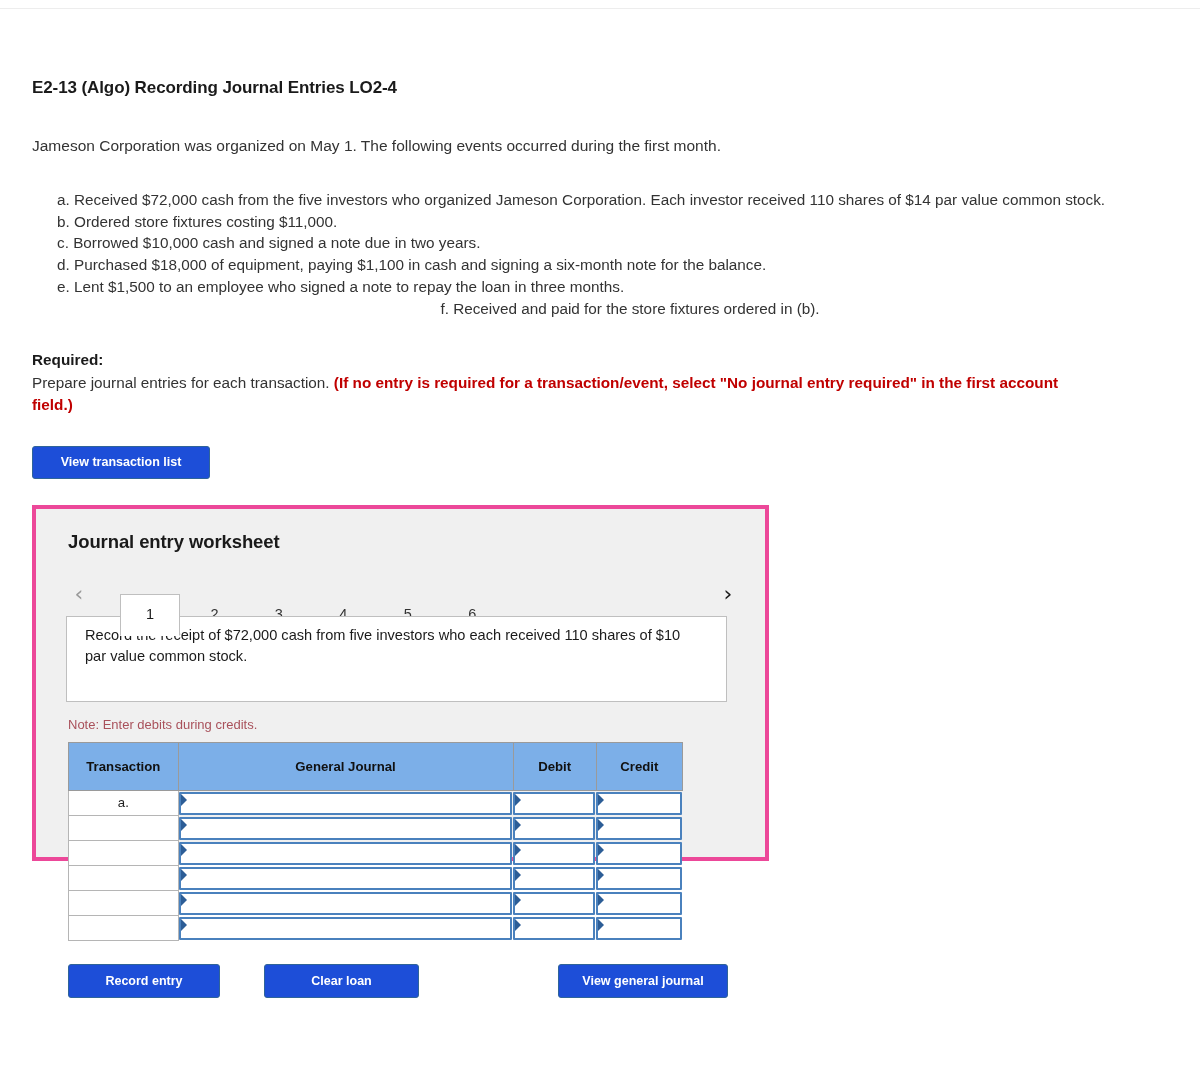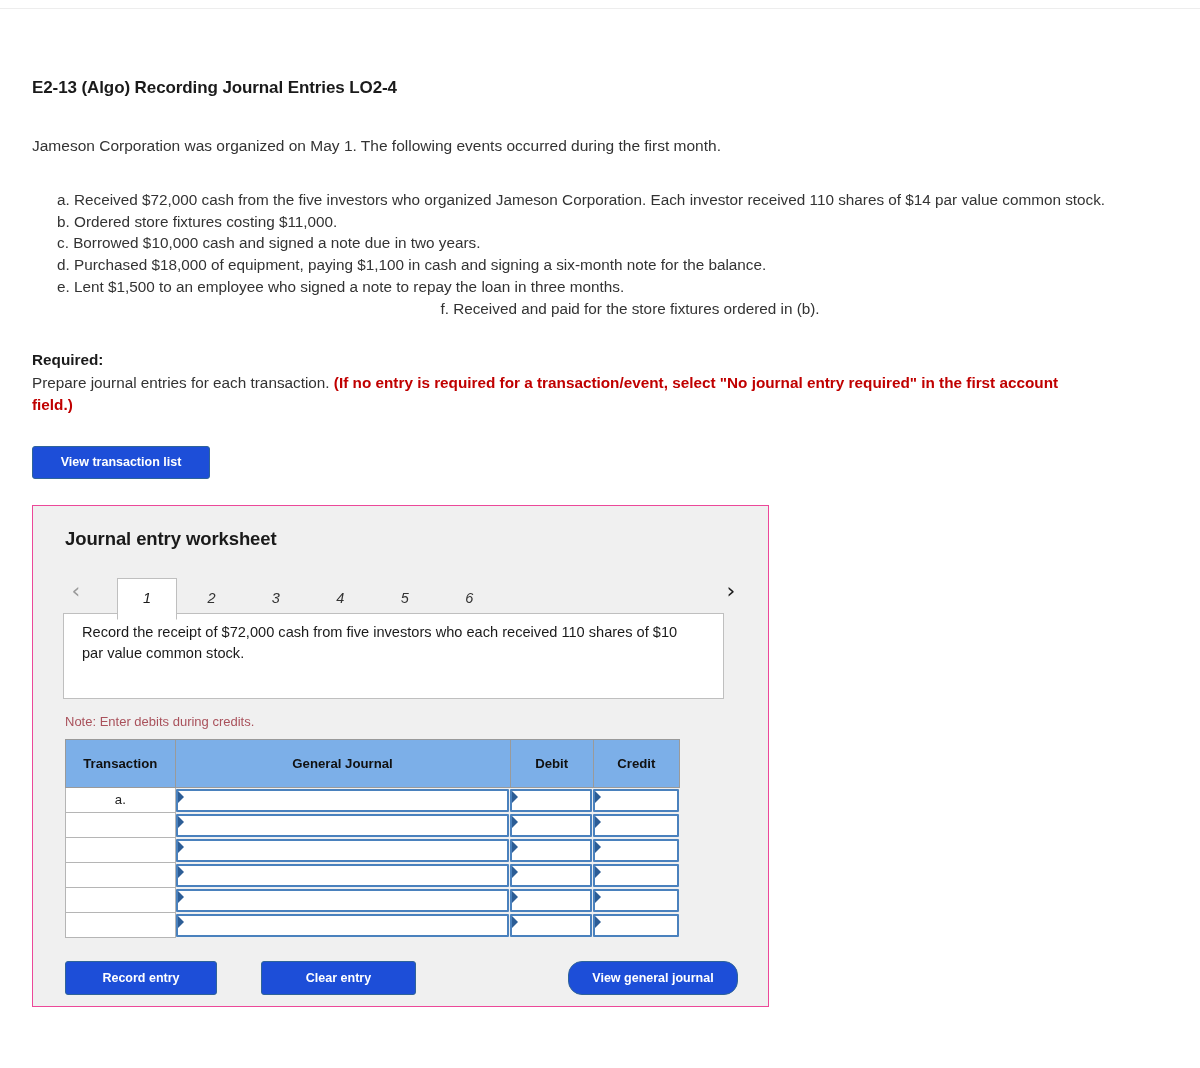"Journal entry worksheet" .worksheet { border: 1px solid #ec4899 -> 4px solid #ec4899; height: 502px -> 356px }
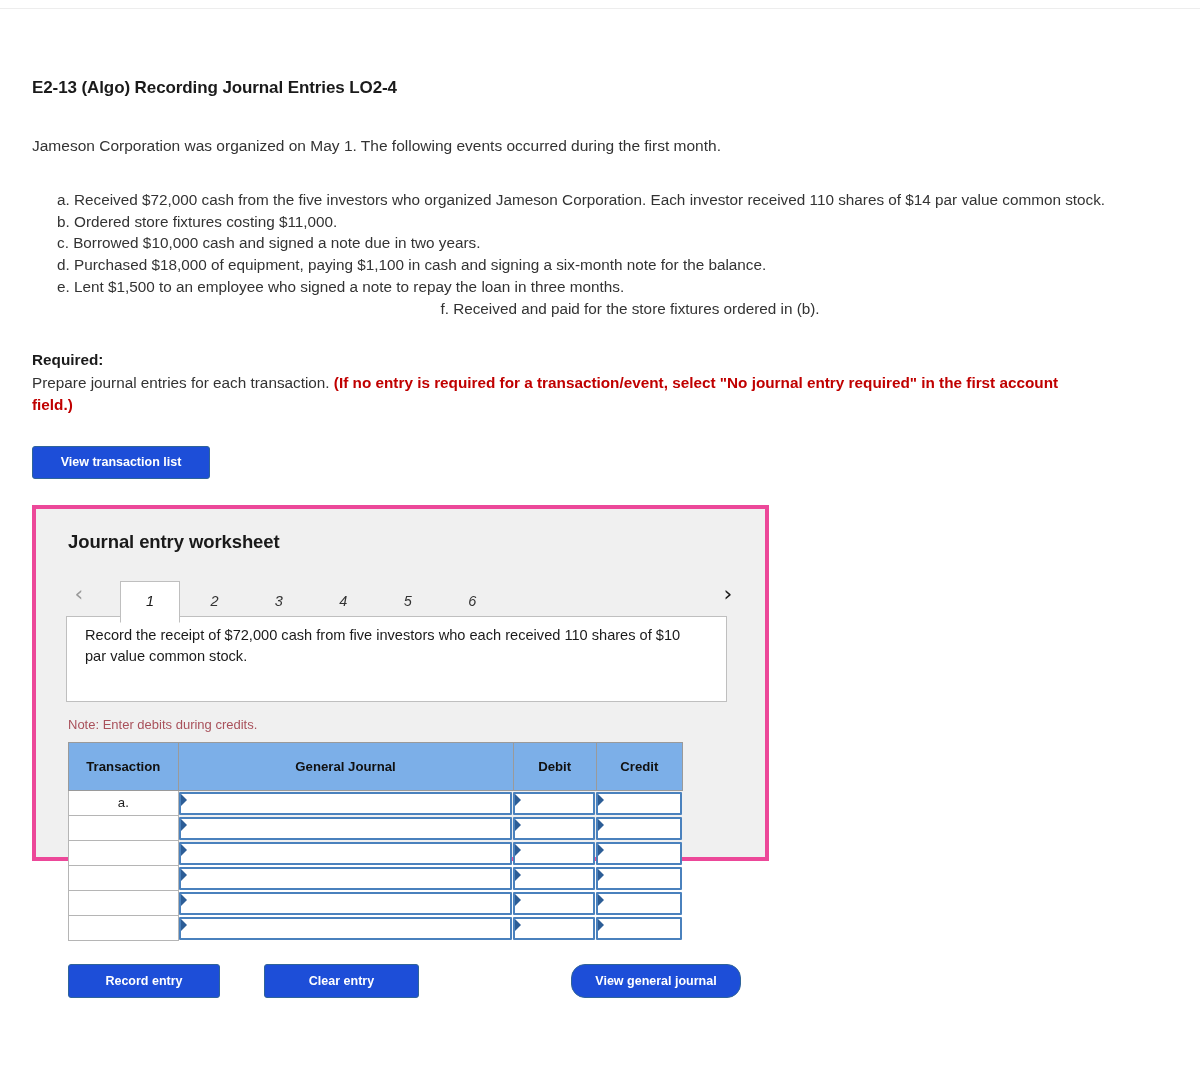"1 2 3 4 5" .tabs { font-style: italic -> none; top: 4px -> 17px }
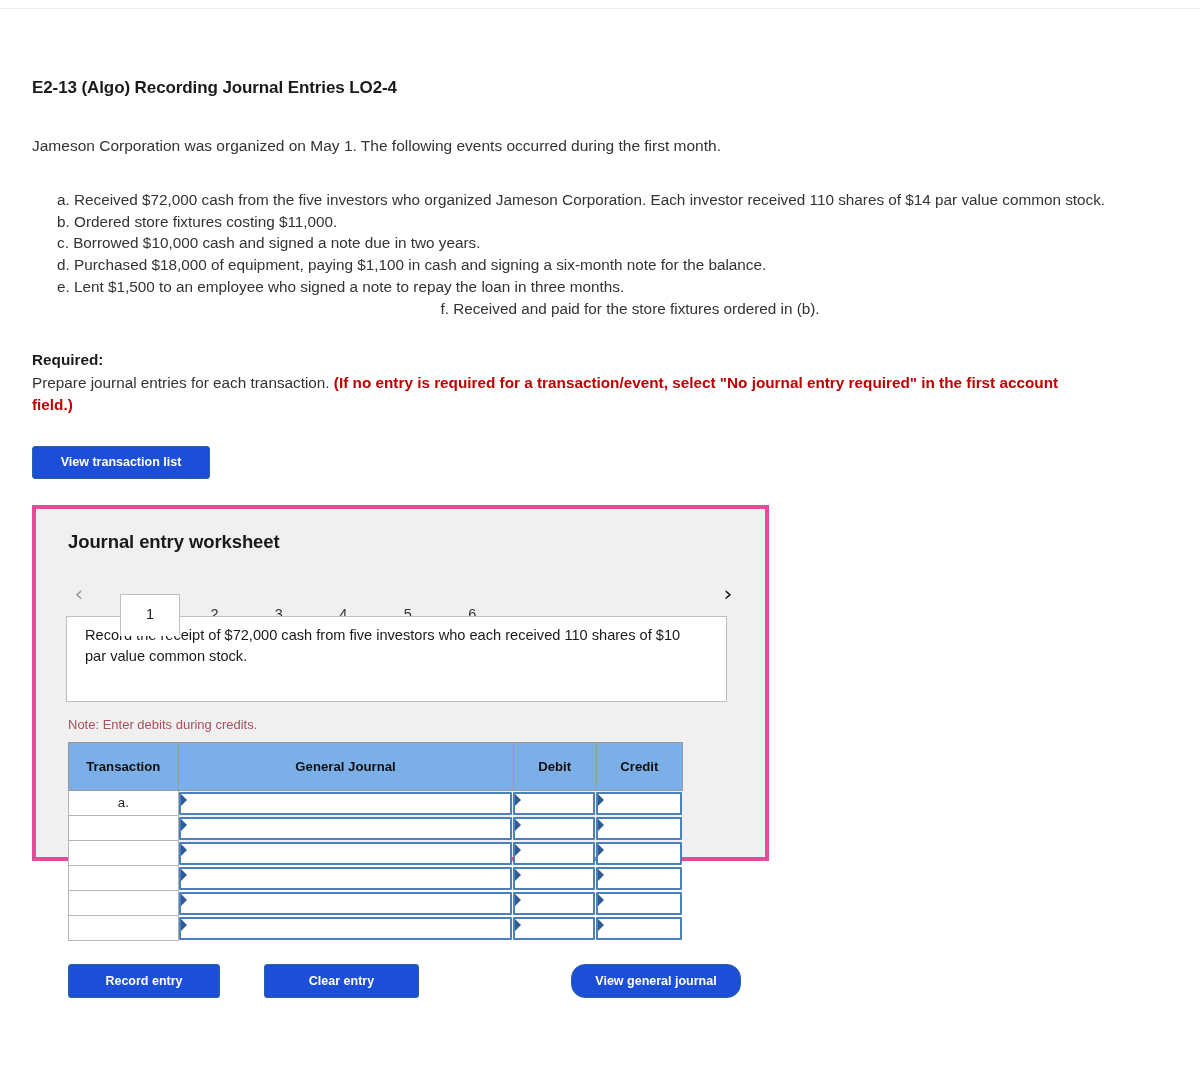"Clear entry" button.btn { text: entry -> loan }
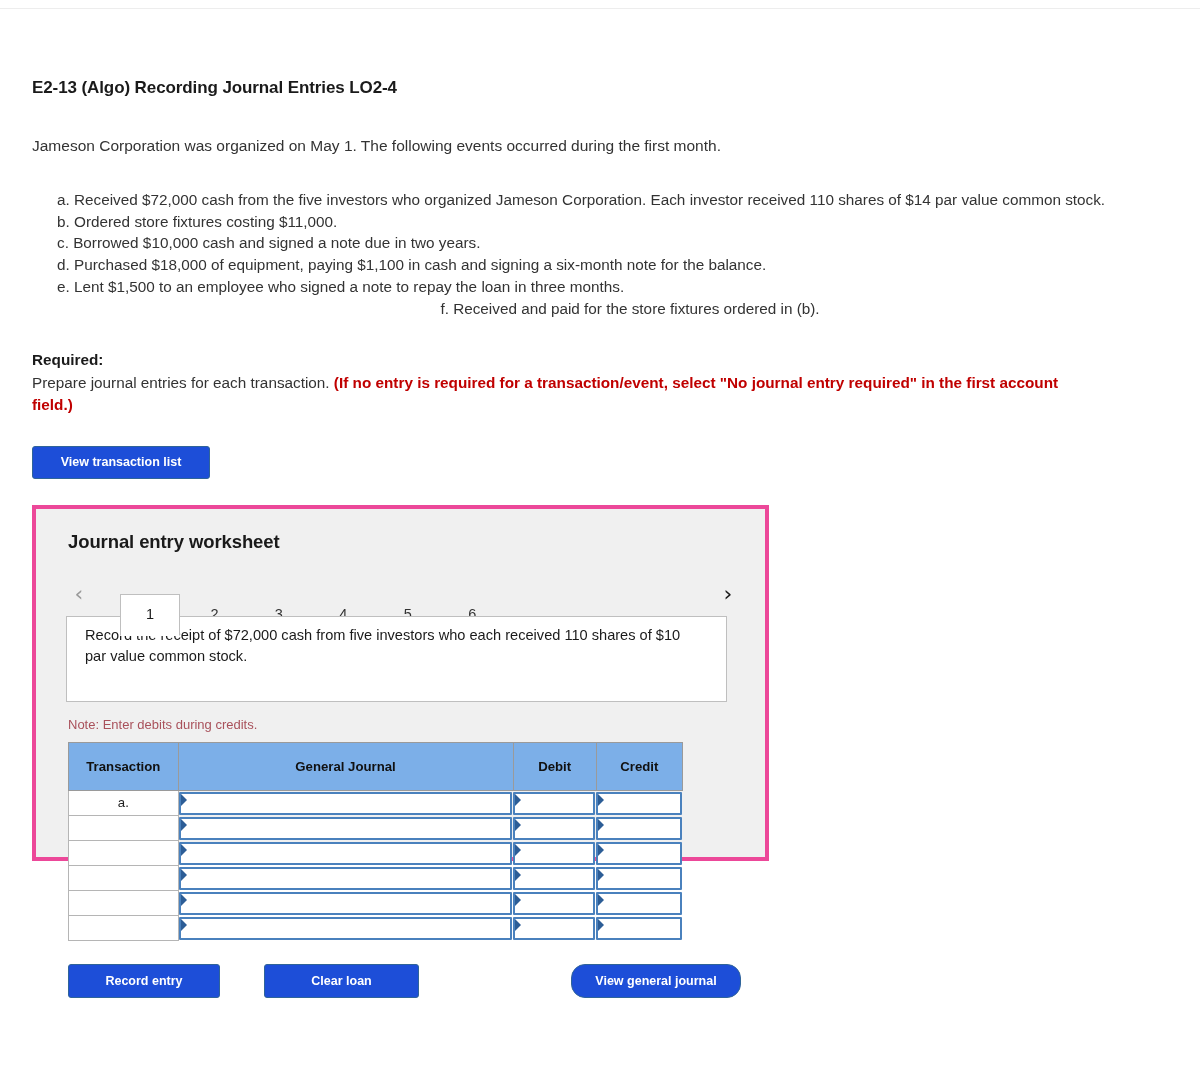"View general journal" .btn-viewgj { border-radius: 14px -> none; left: 503px -> 490px }
